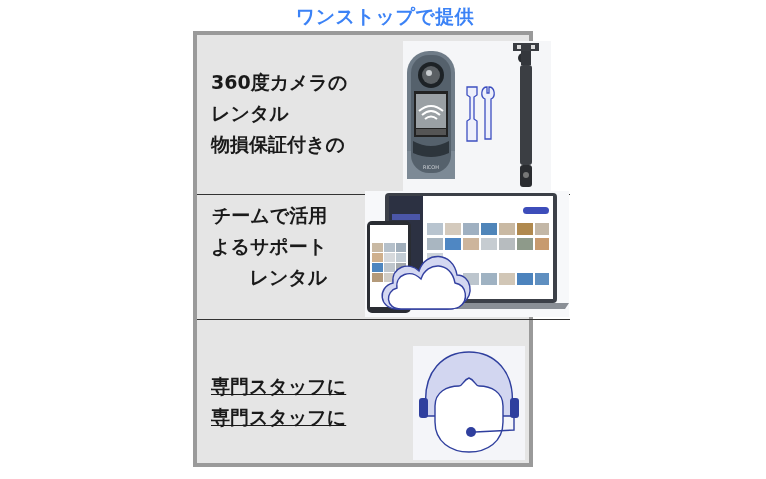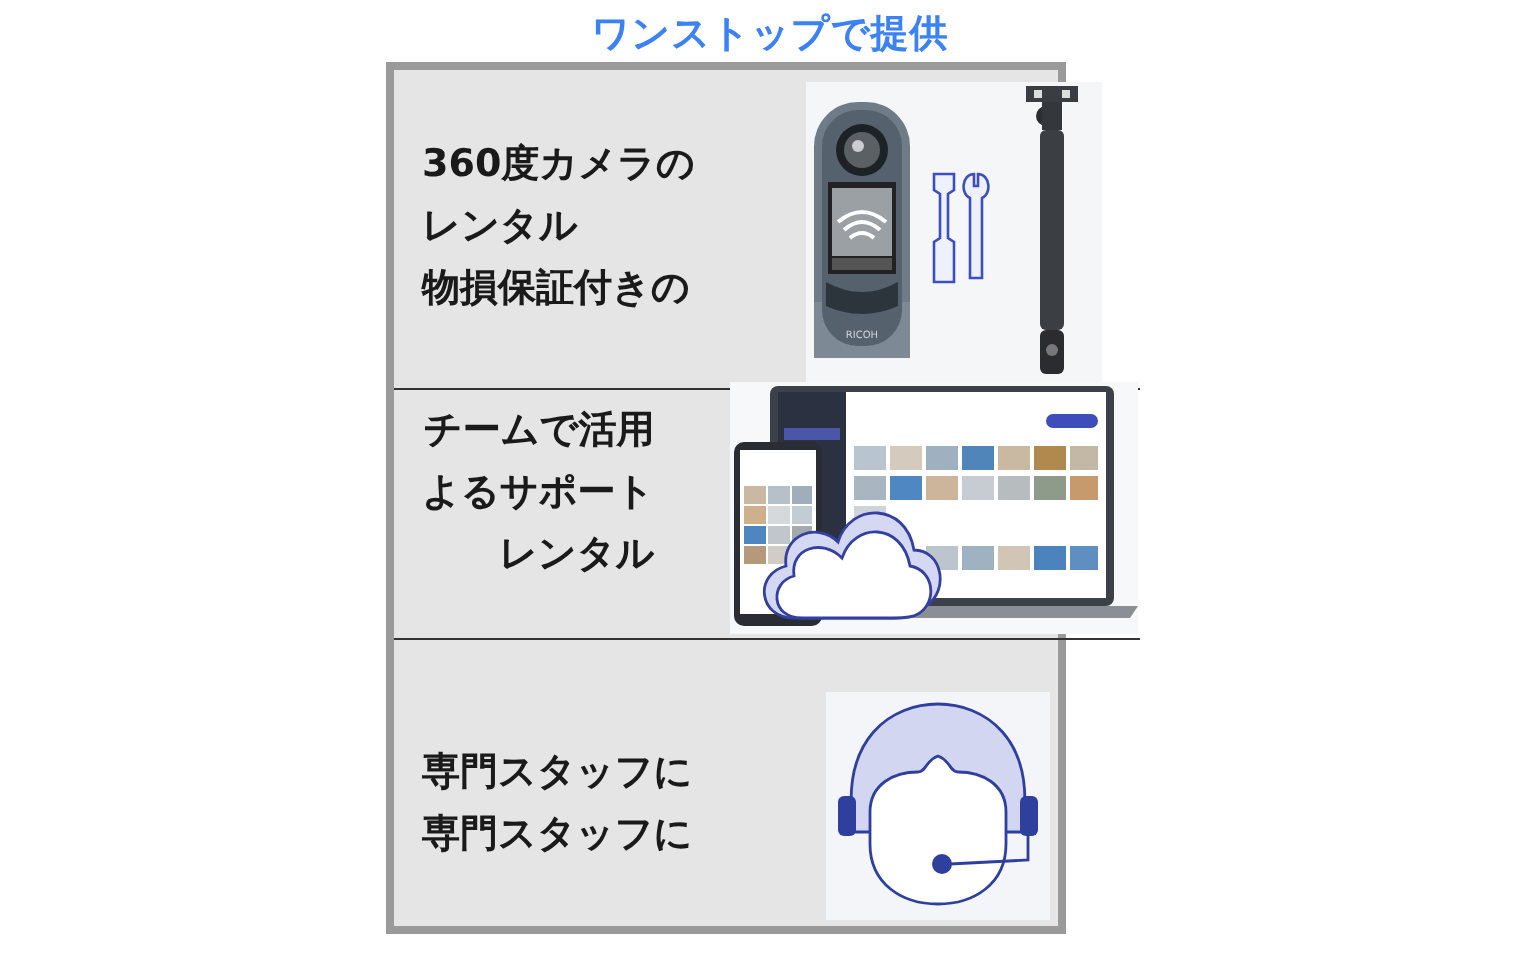"専門スタッフに" .row-3 .label { text-decoration: none -> underline }
